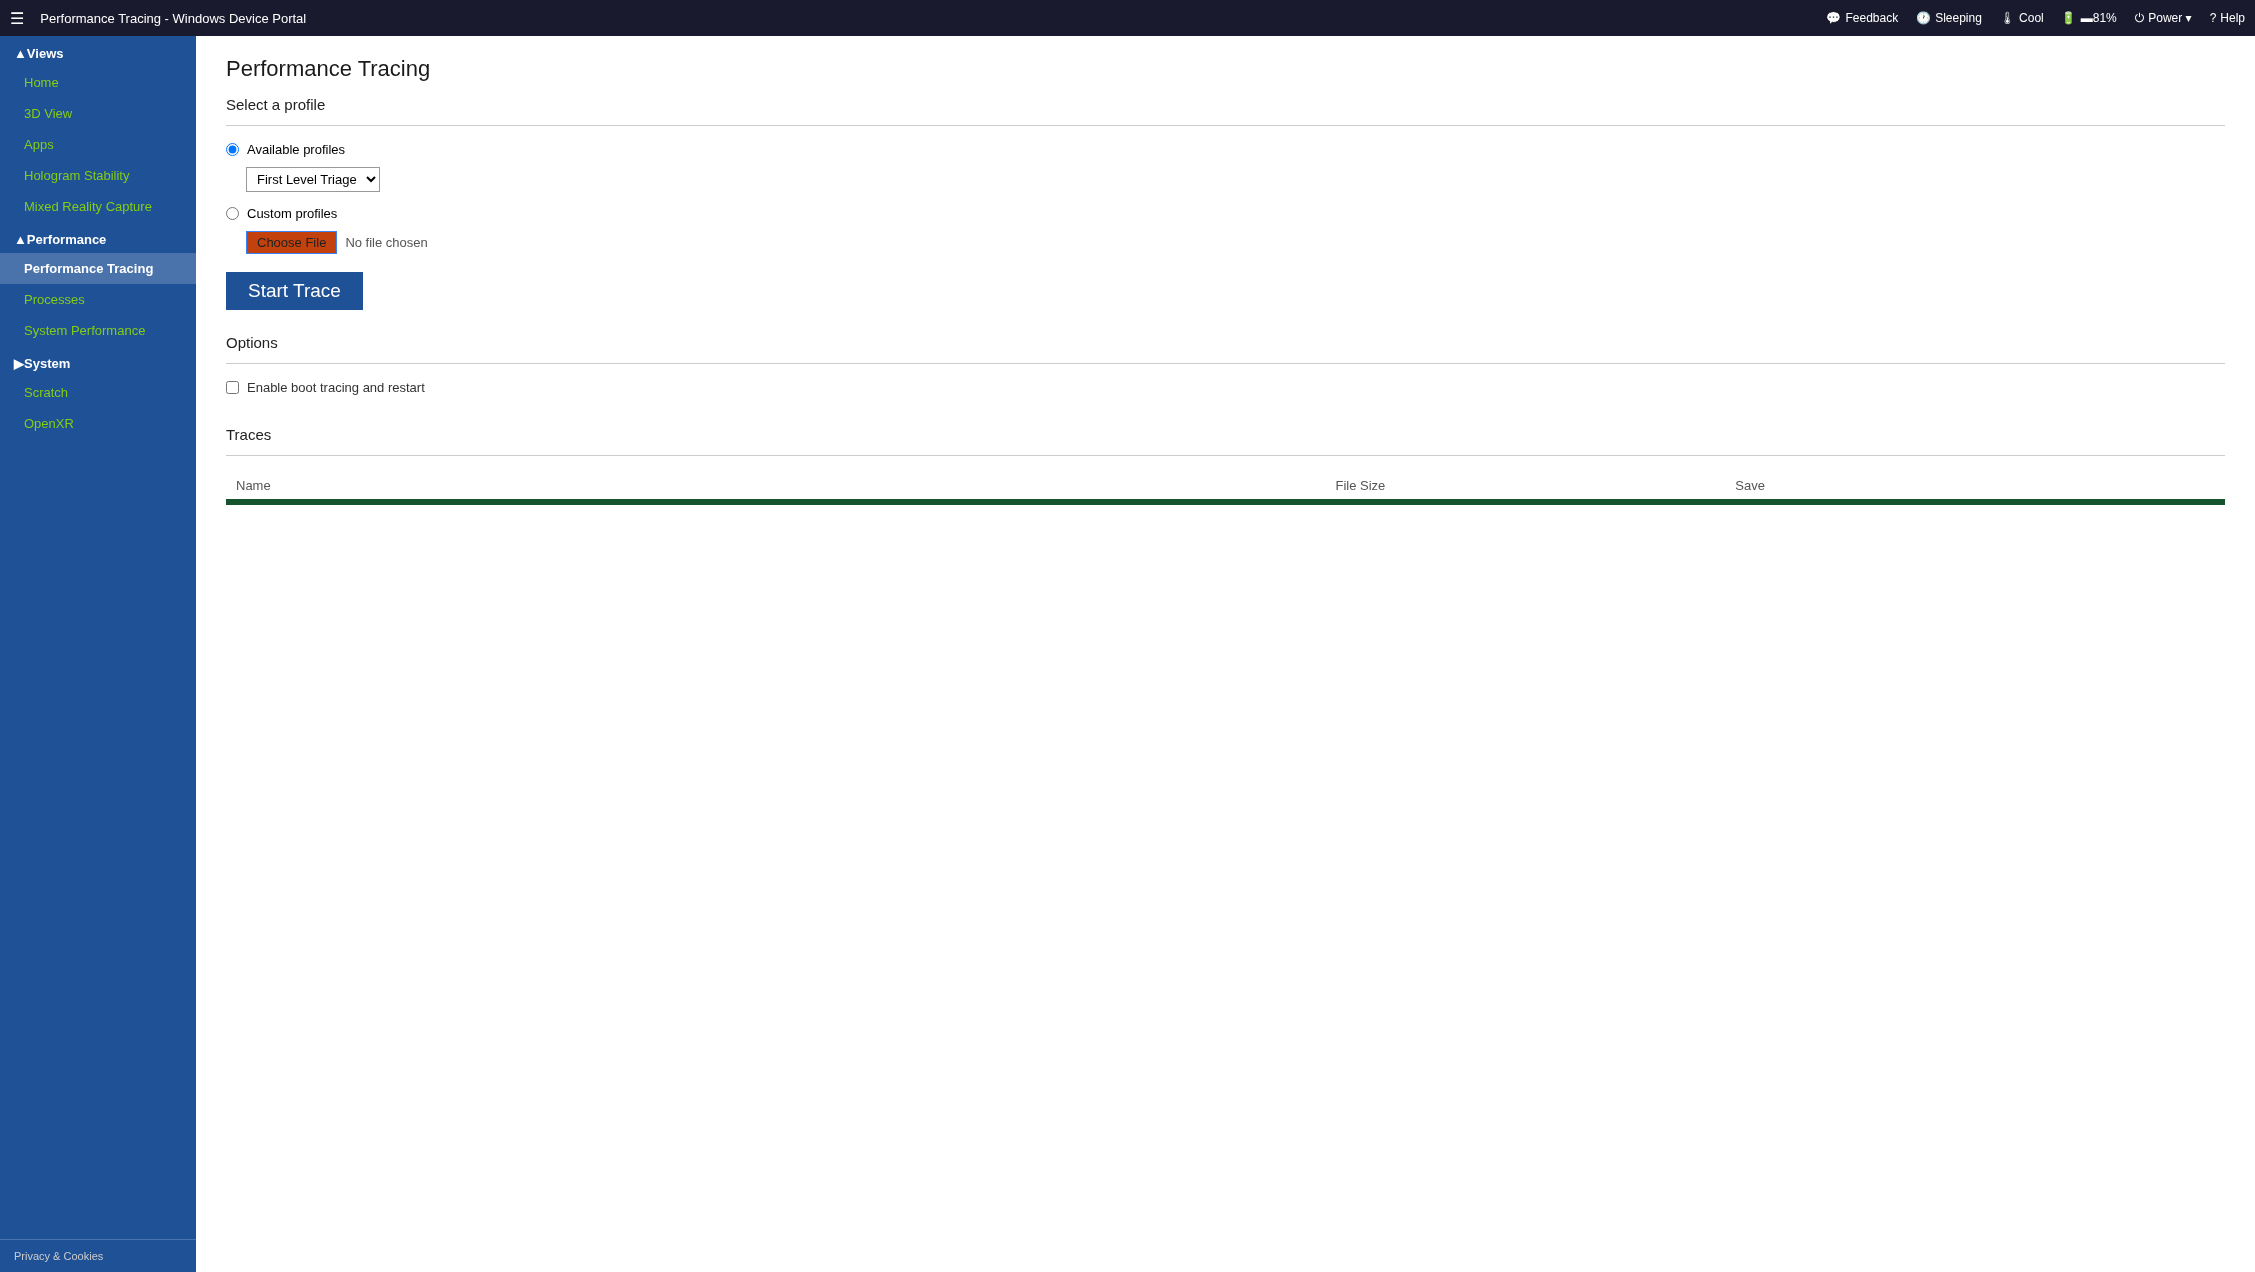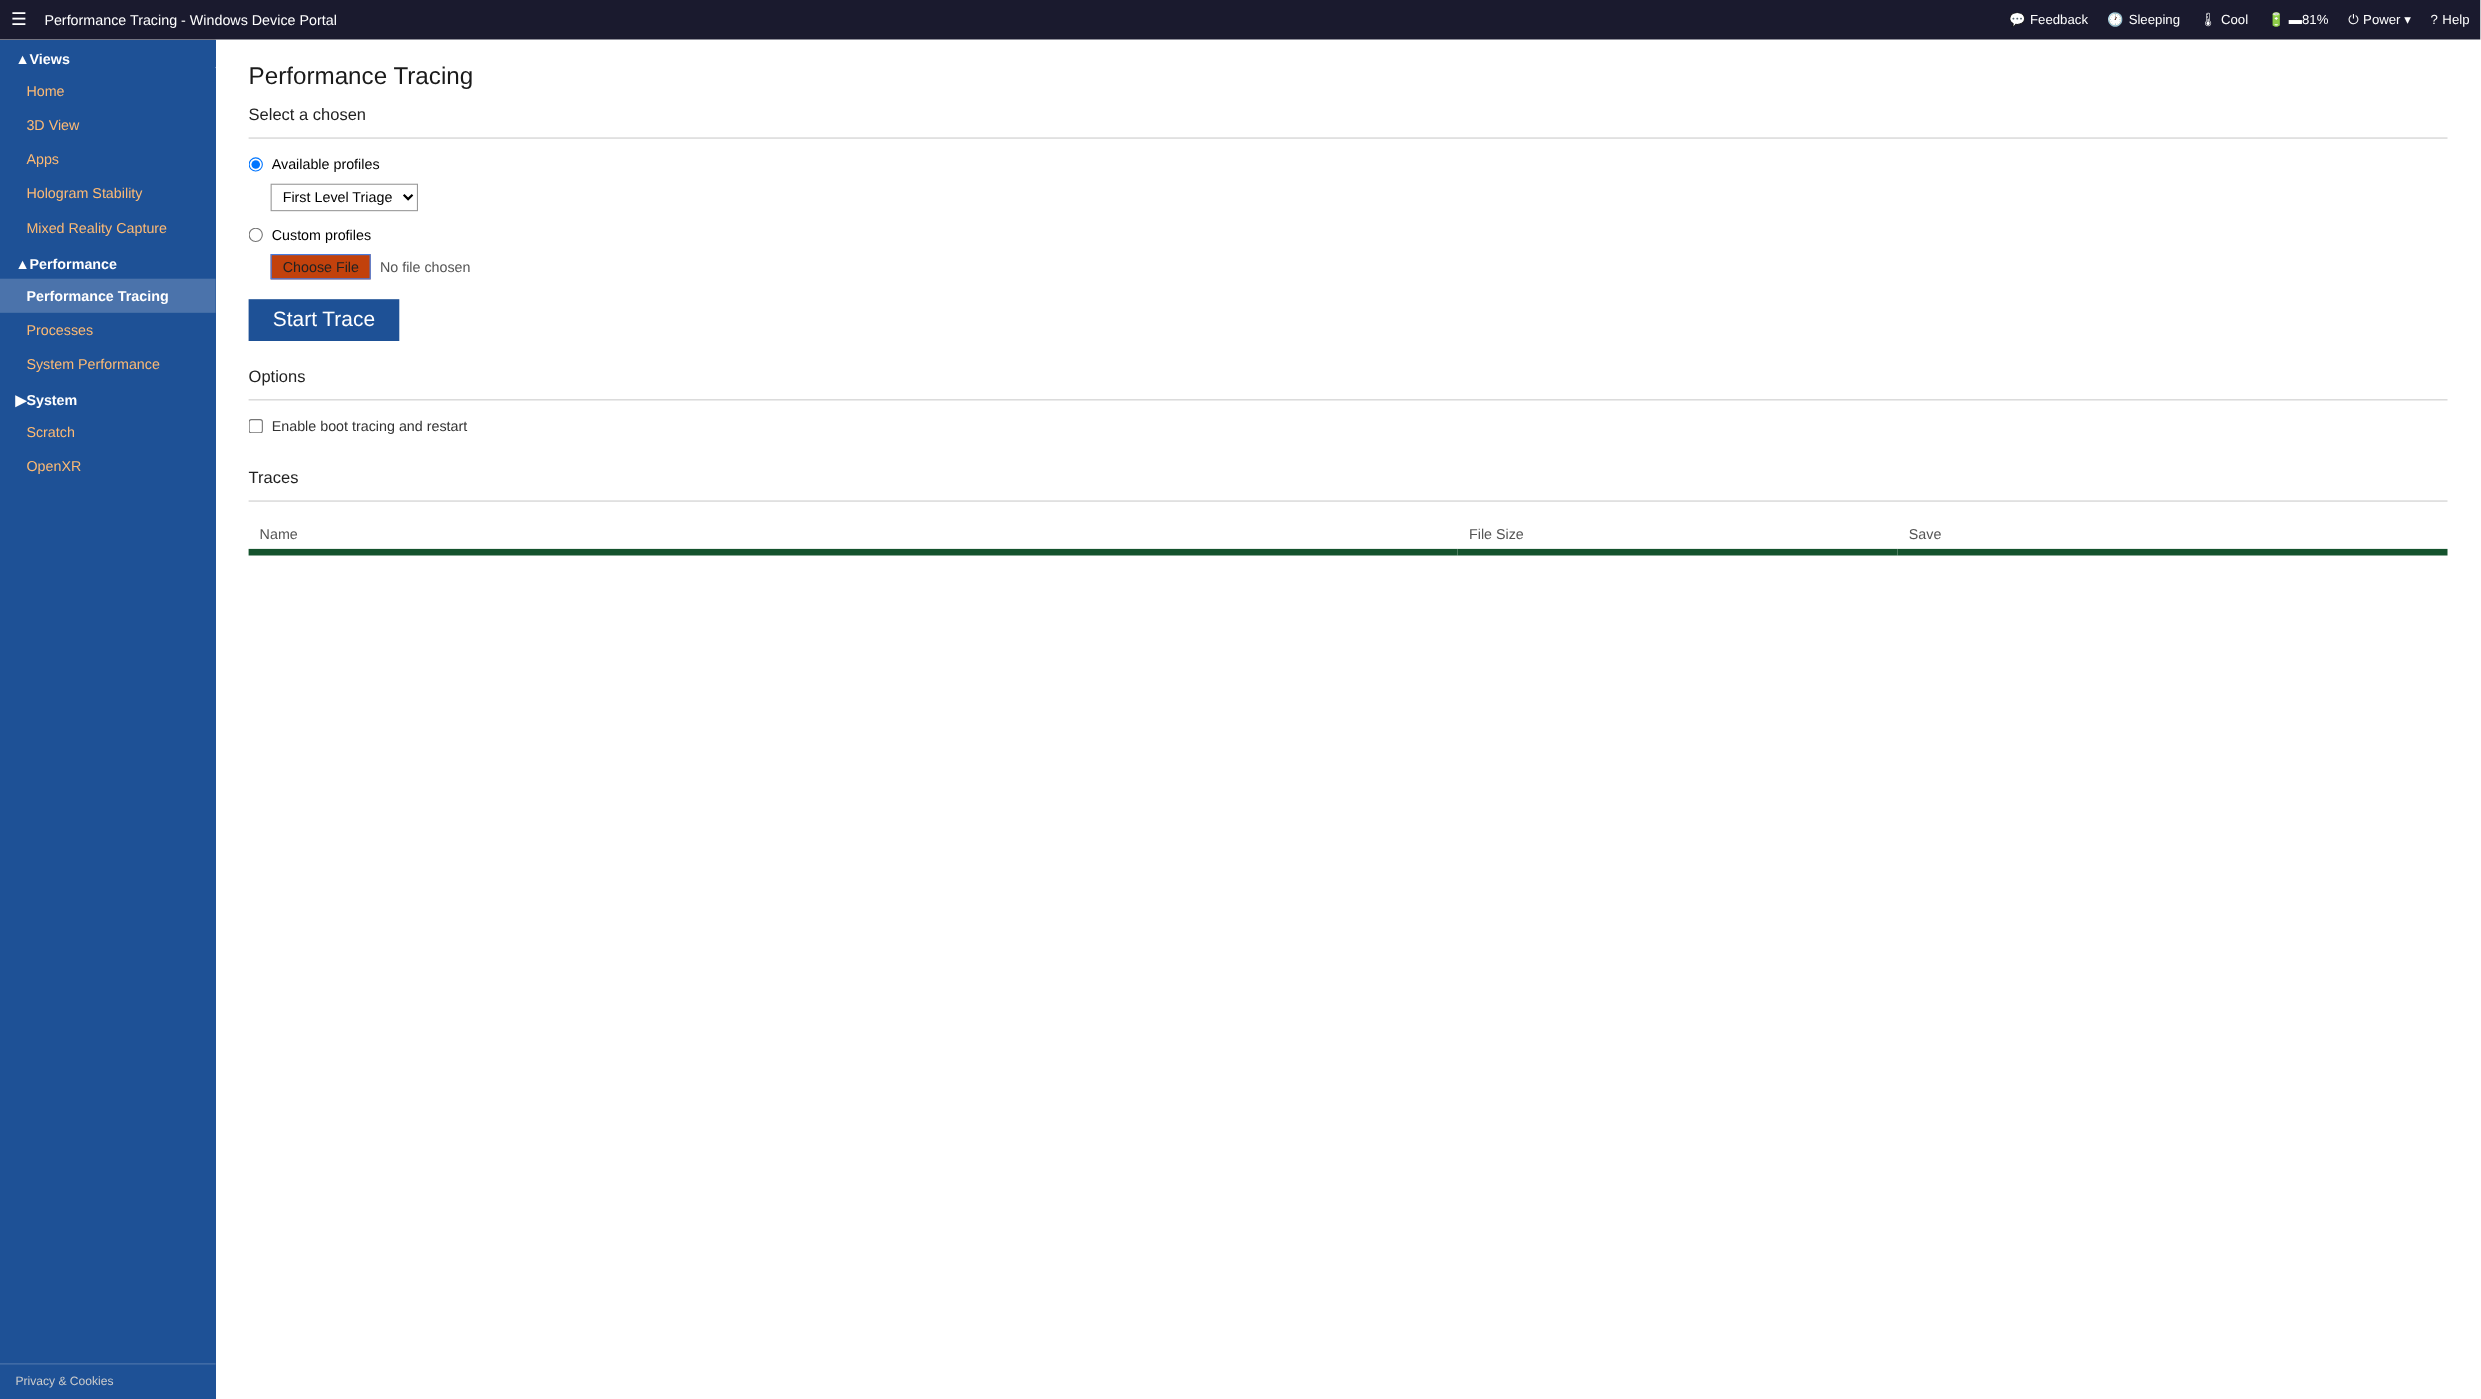"Home" .sidebar-item { color: #fdba74 -> #84cc16 }
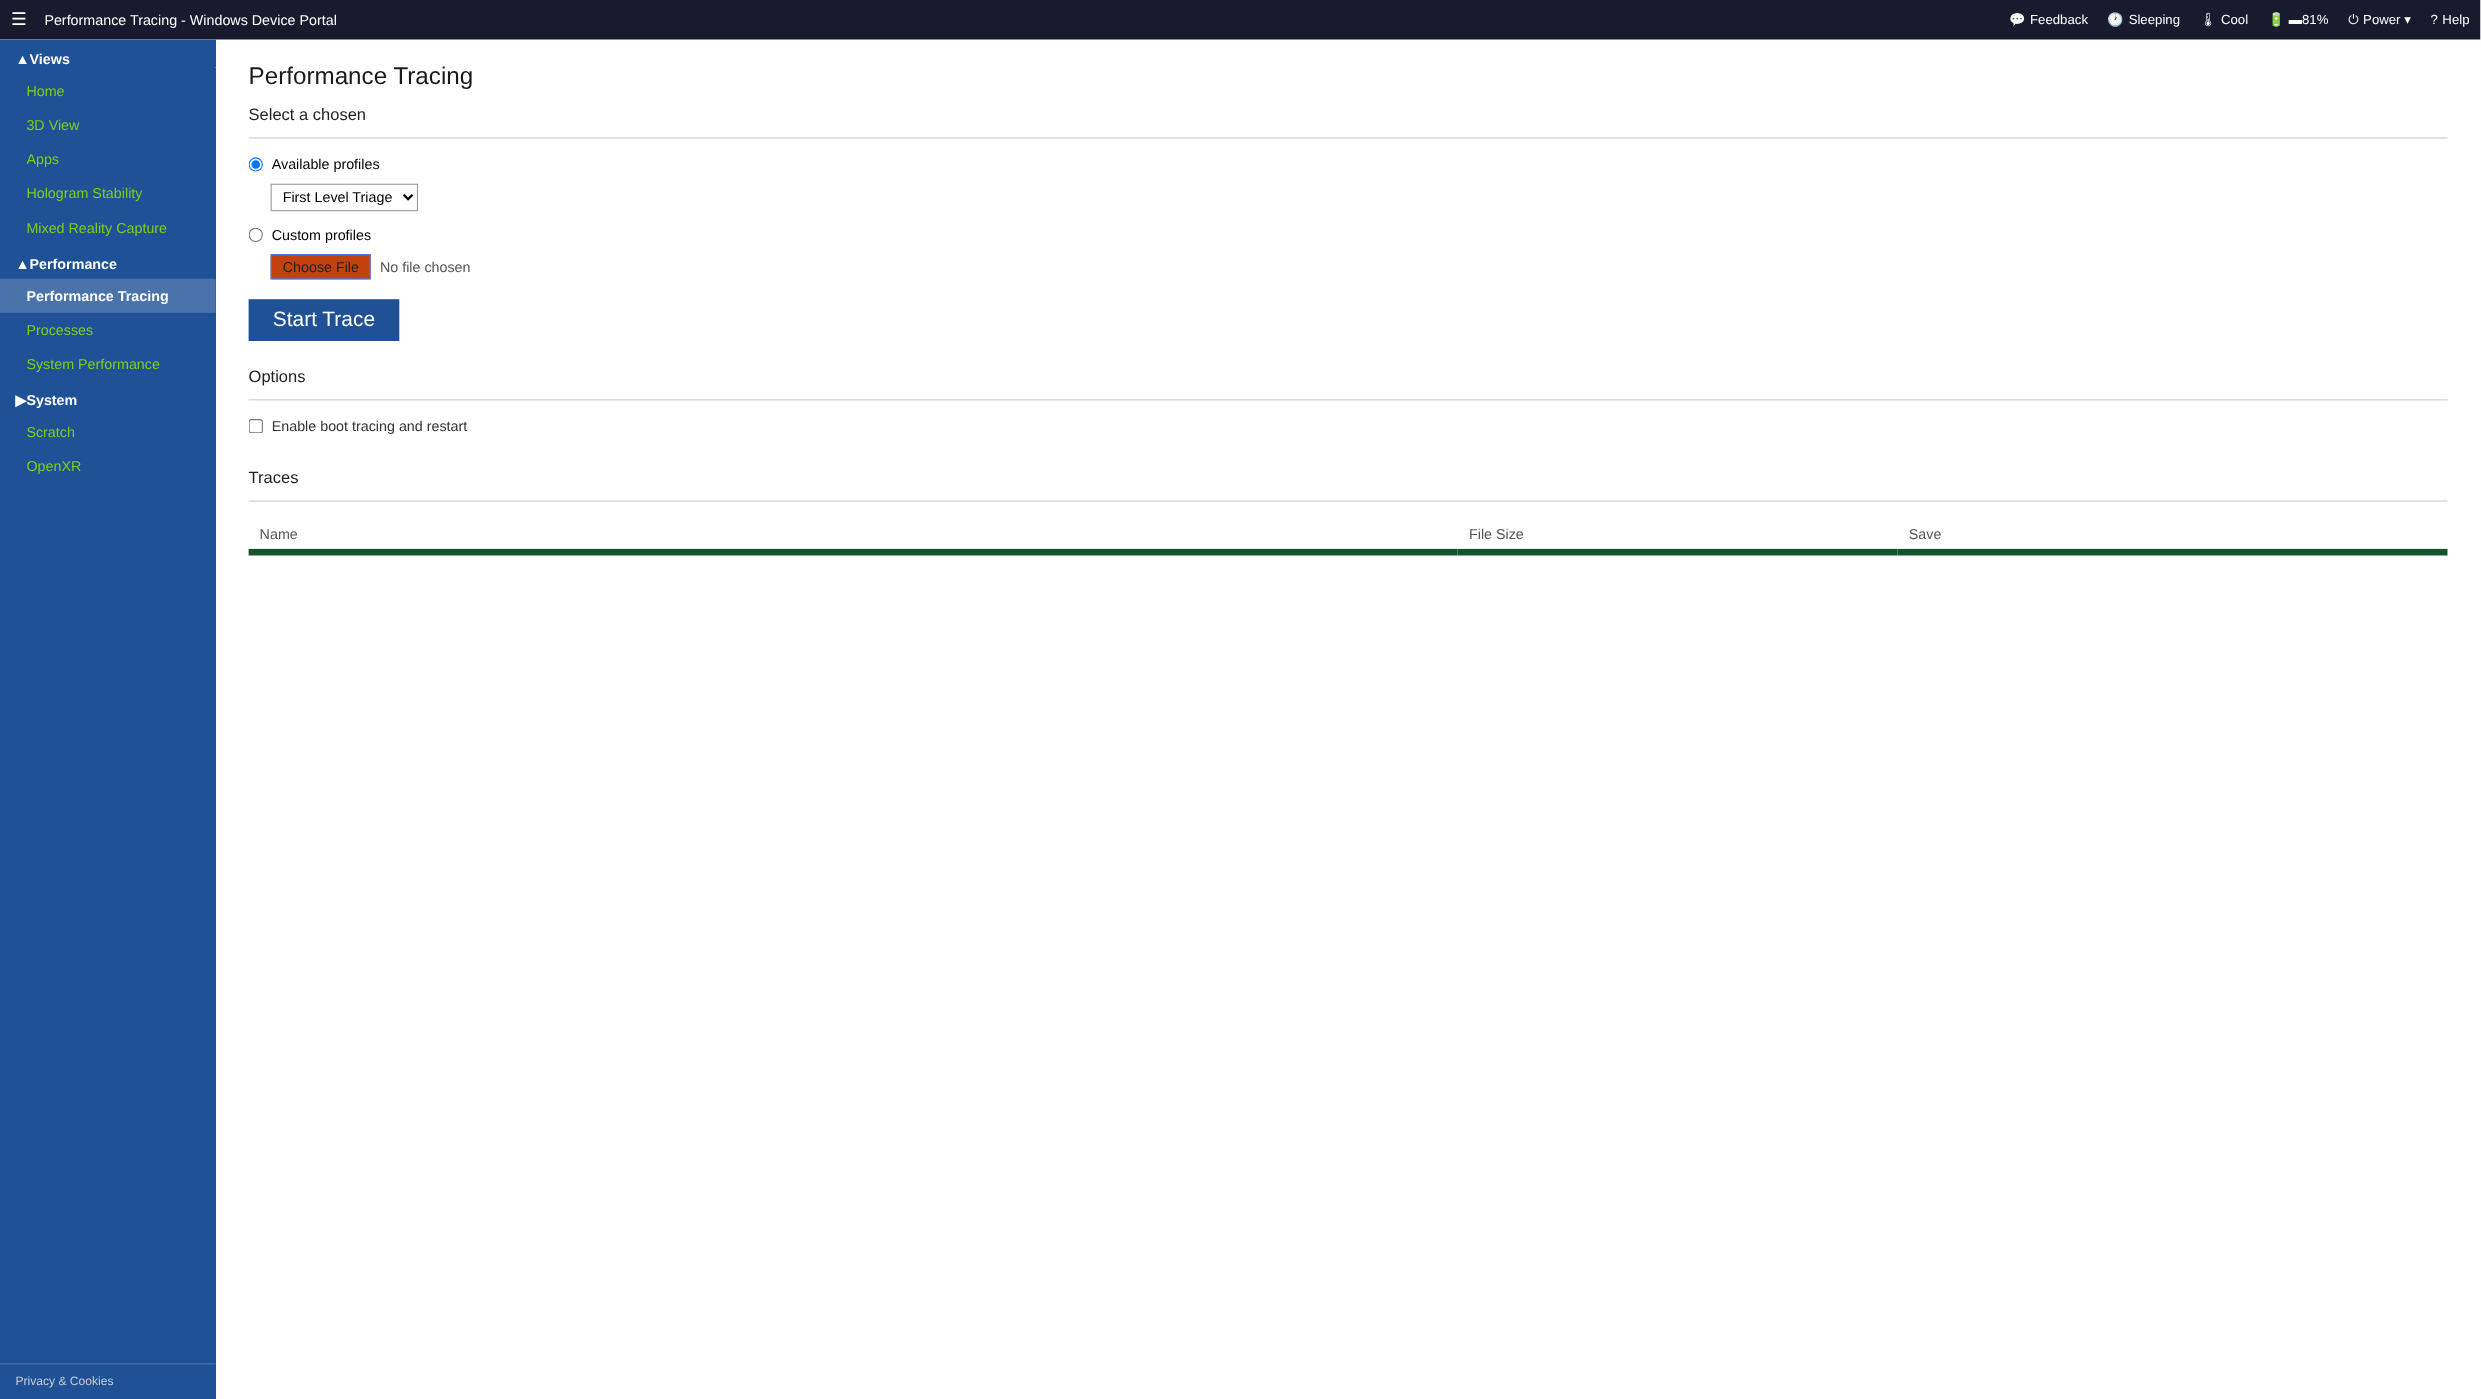"Select a chosen" div.section-label { text: chosen -> profile }
